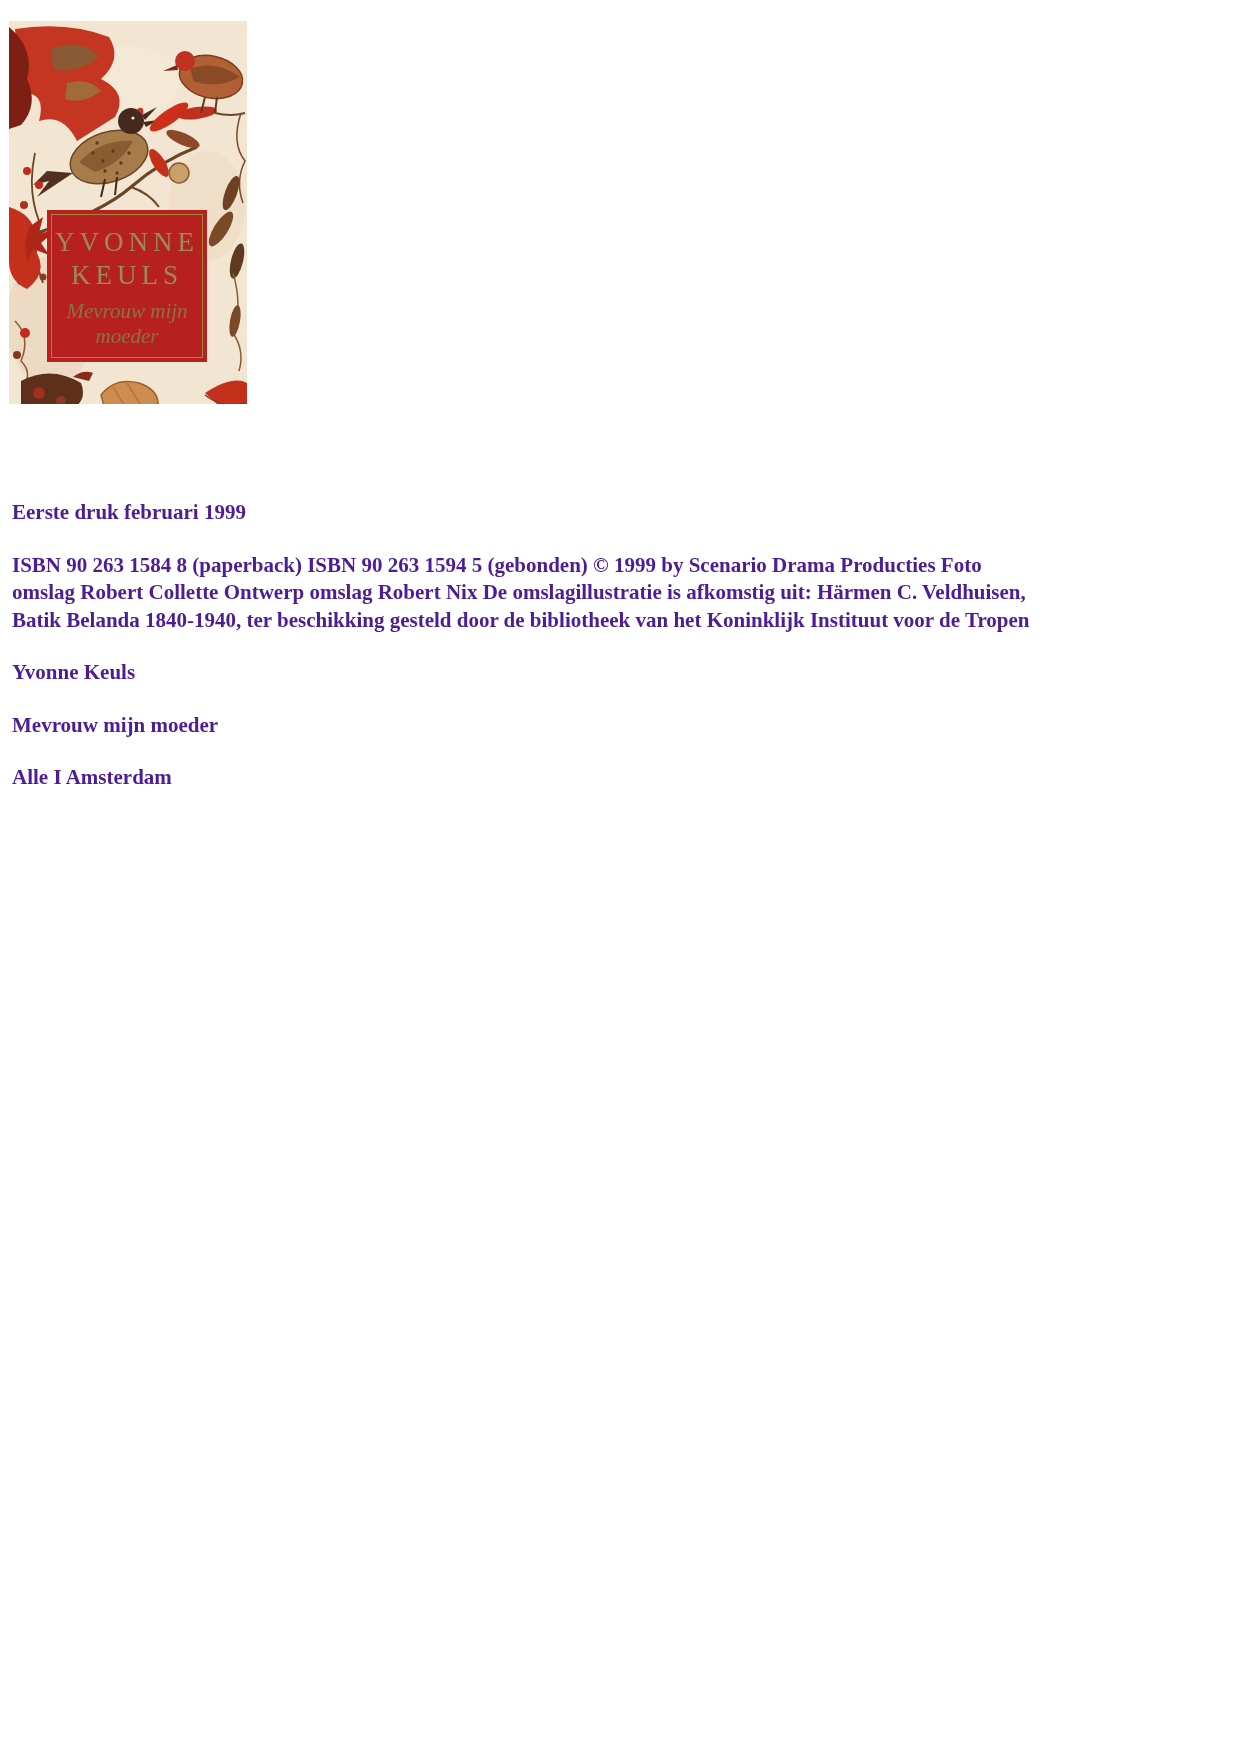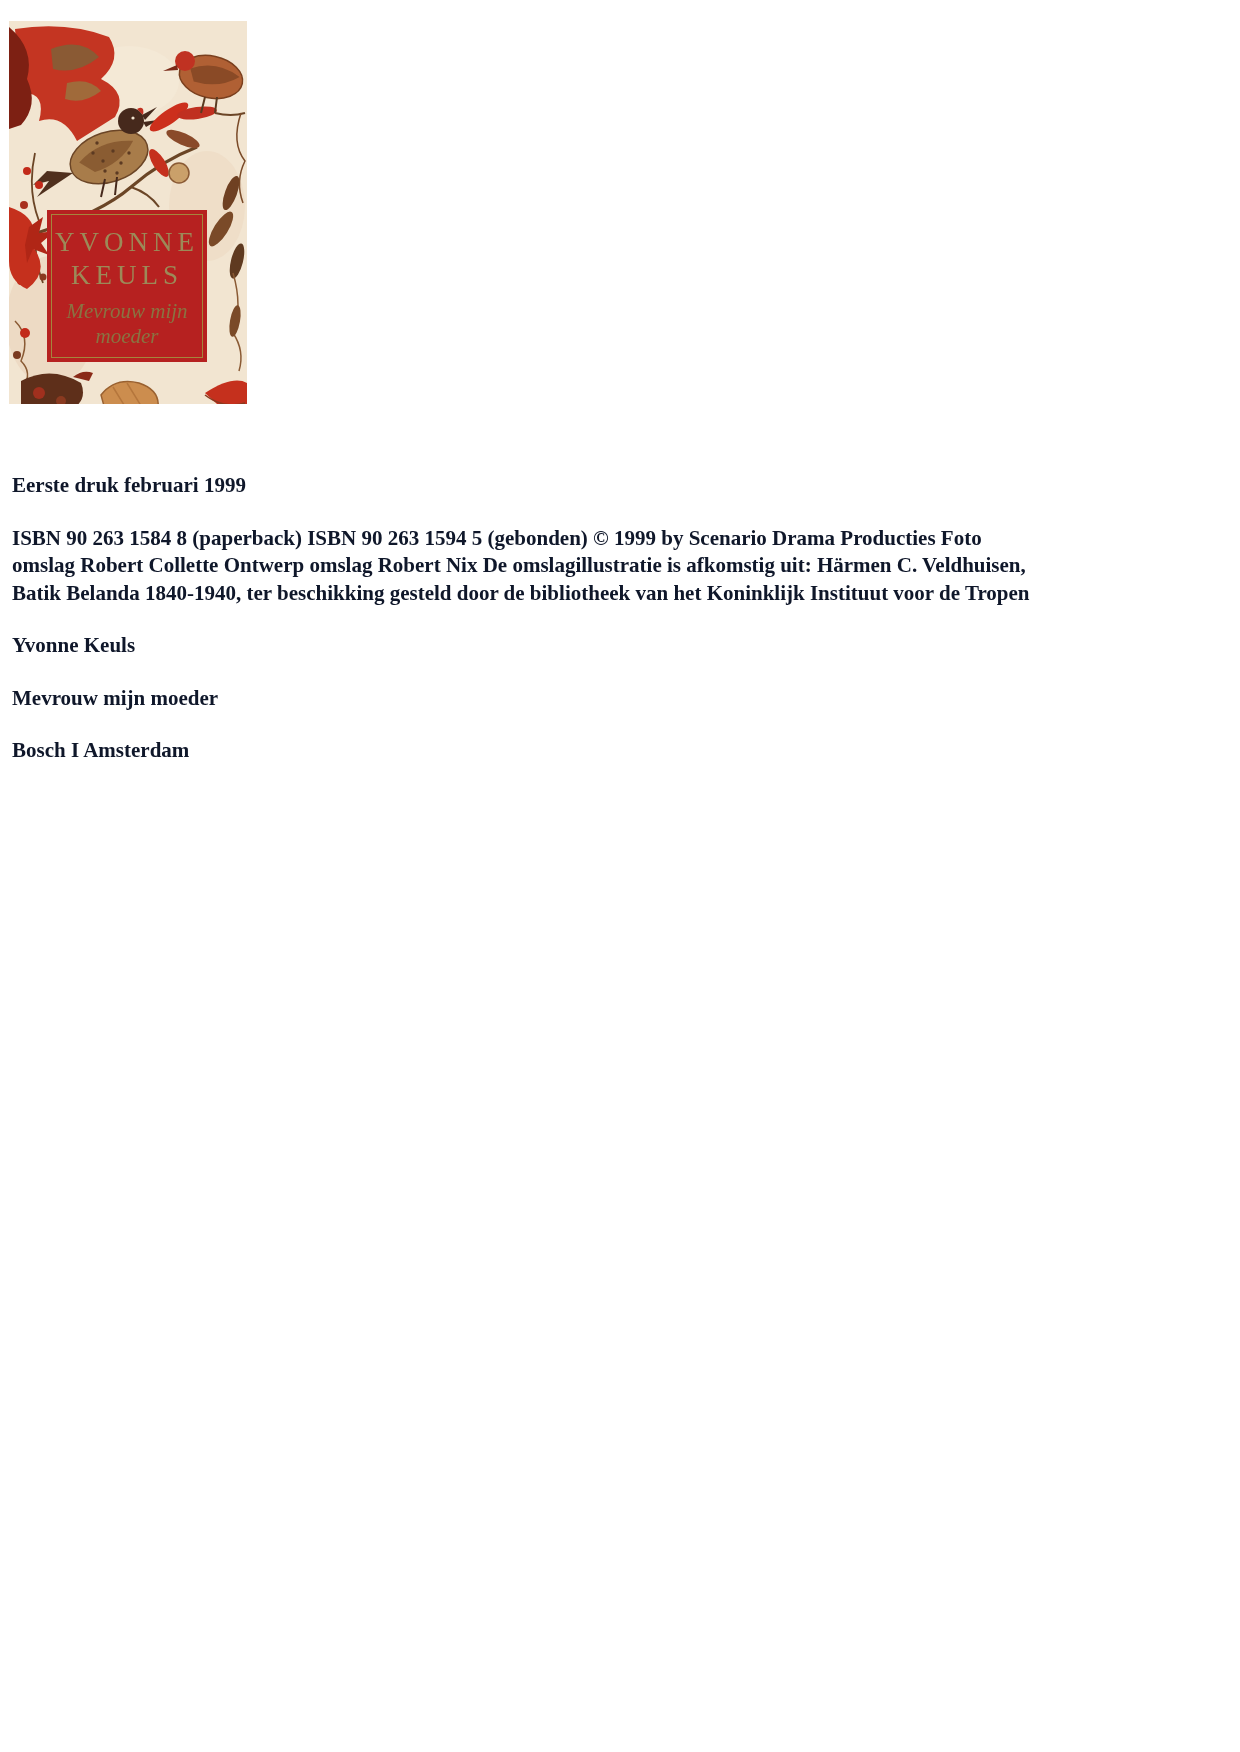"Eerste druk februari 1999" .doc { color: #0f172a -> #4c1d95; top: 472px -> 499px }
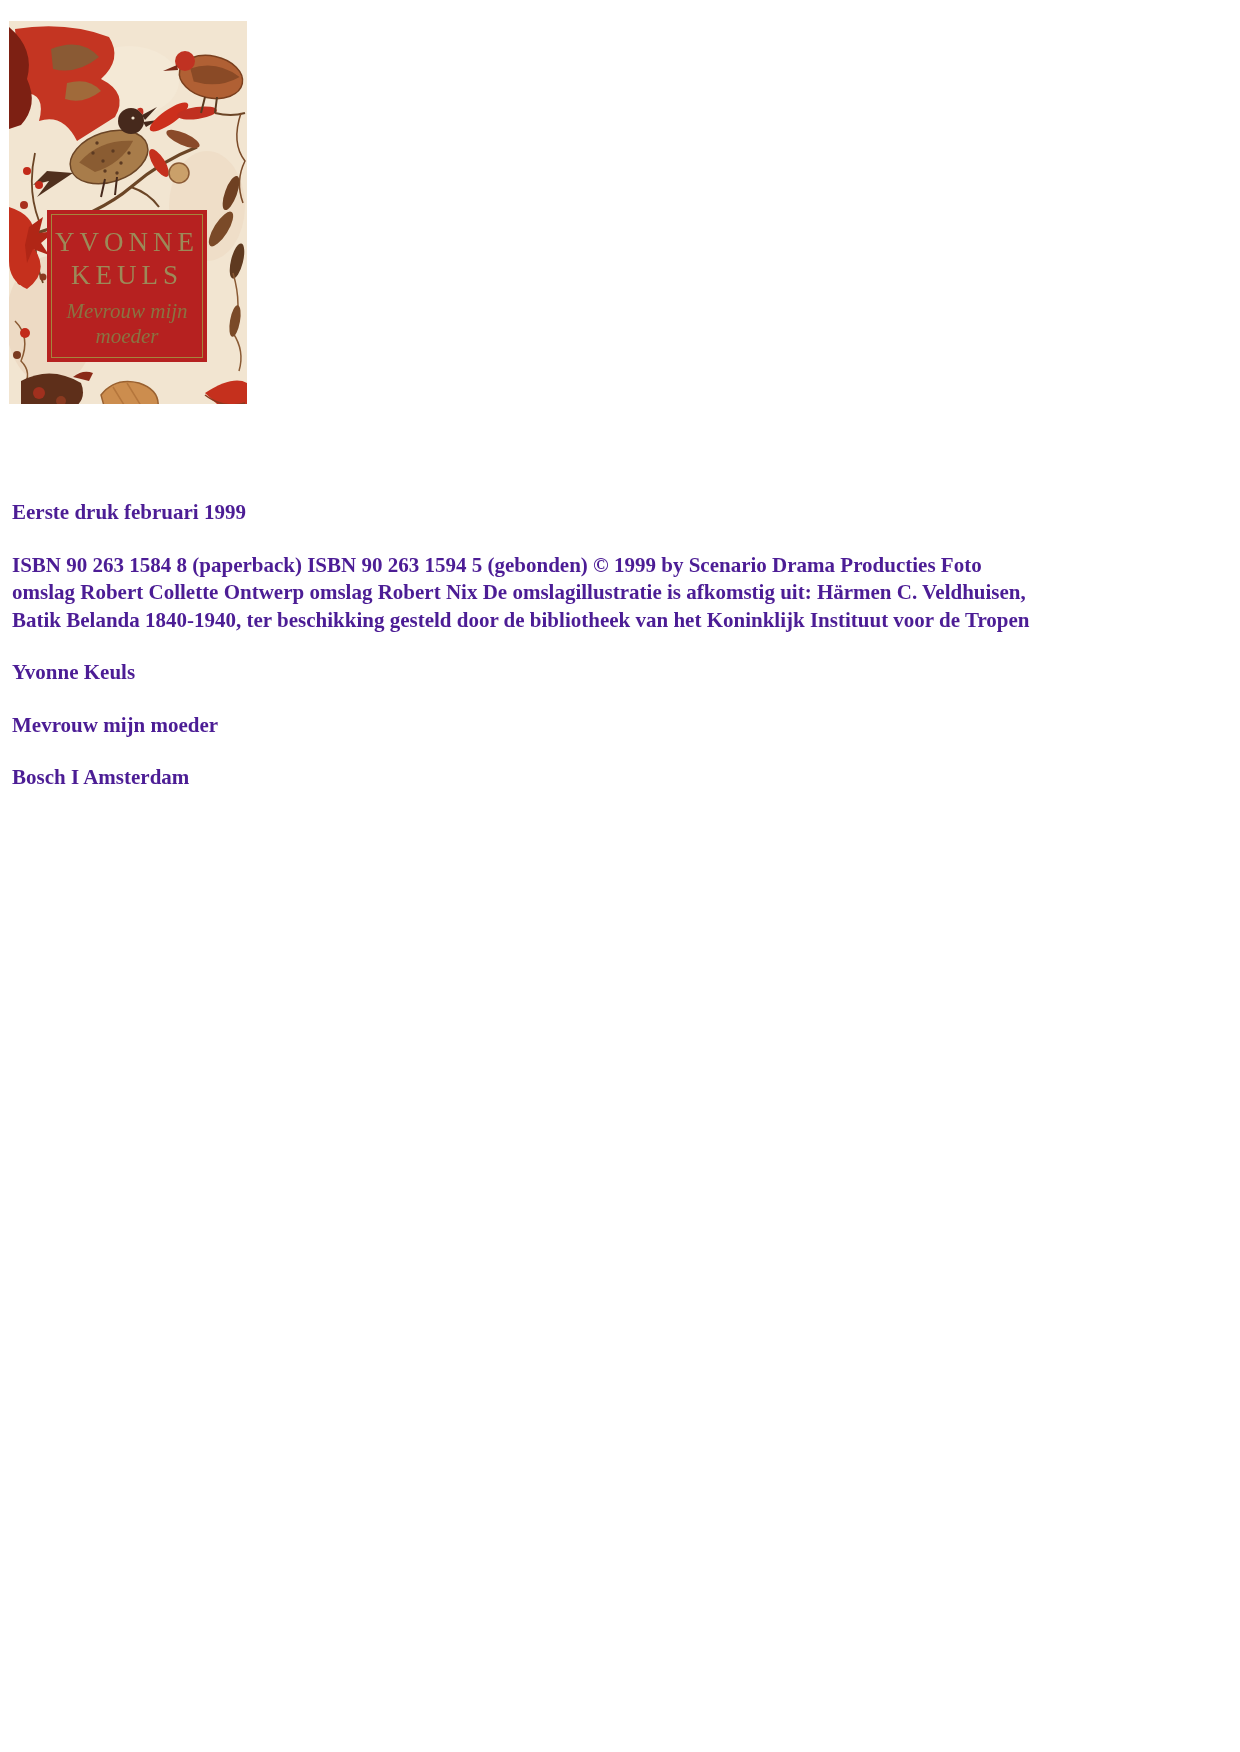"Bosch I Amsterdam" p { text: Bosch -> Alle }
